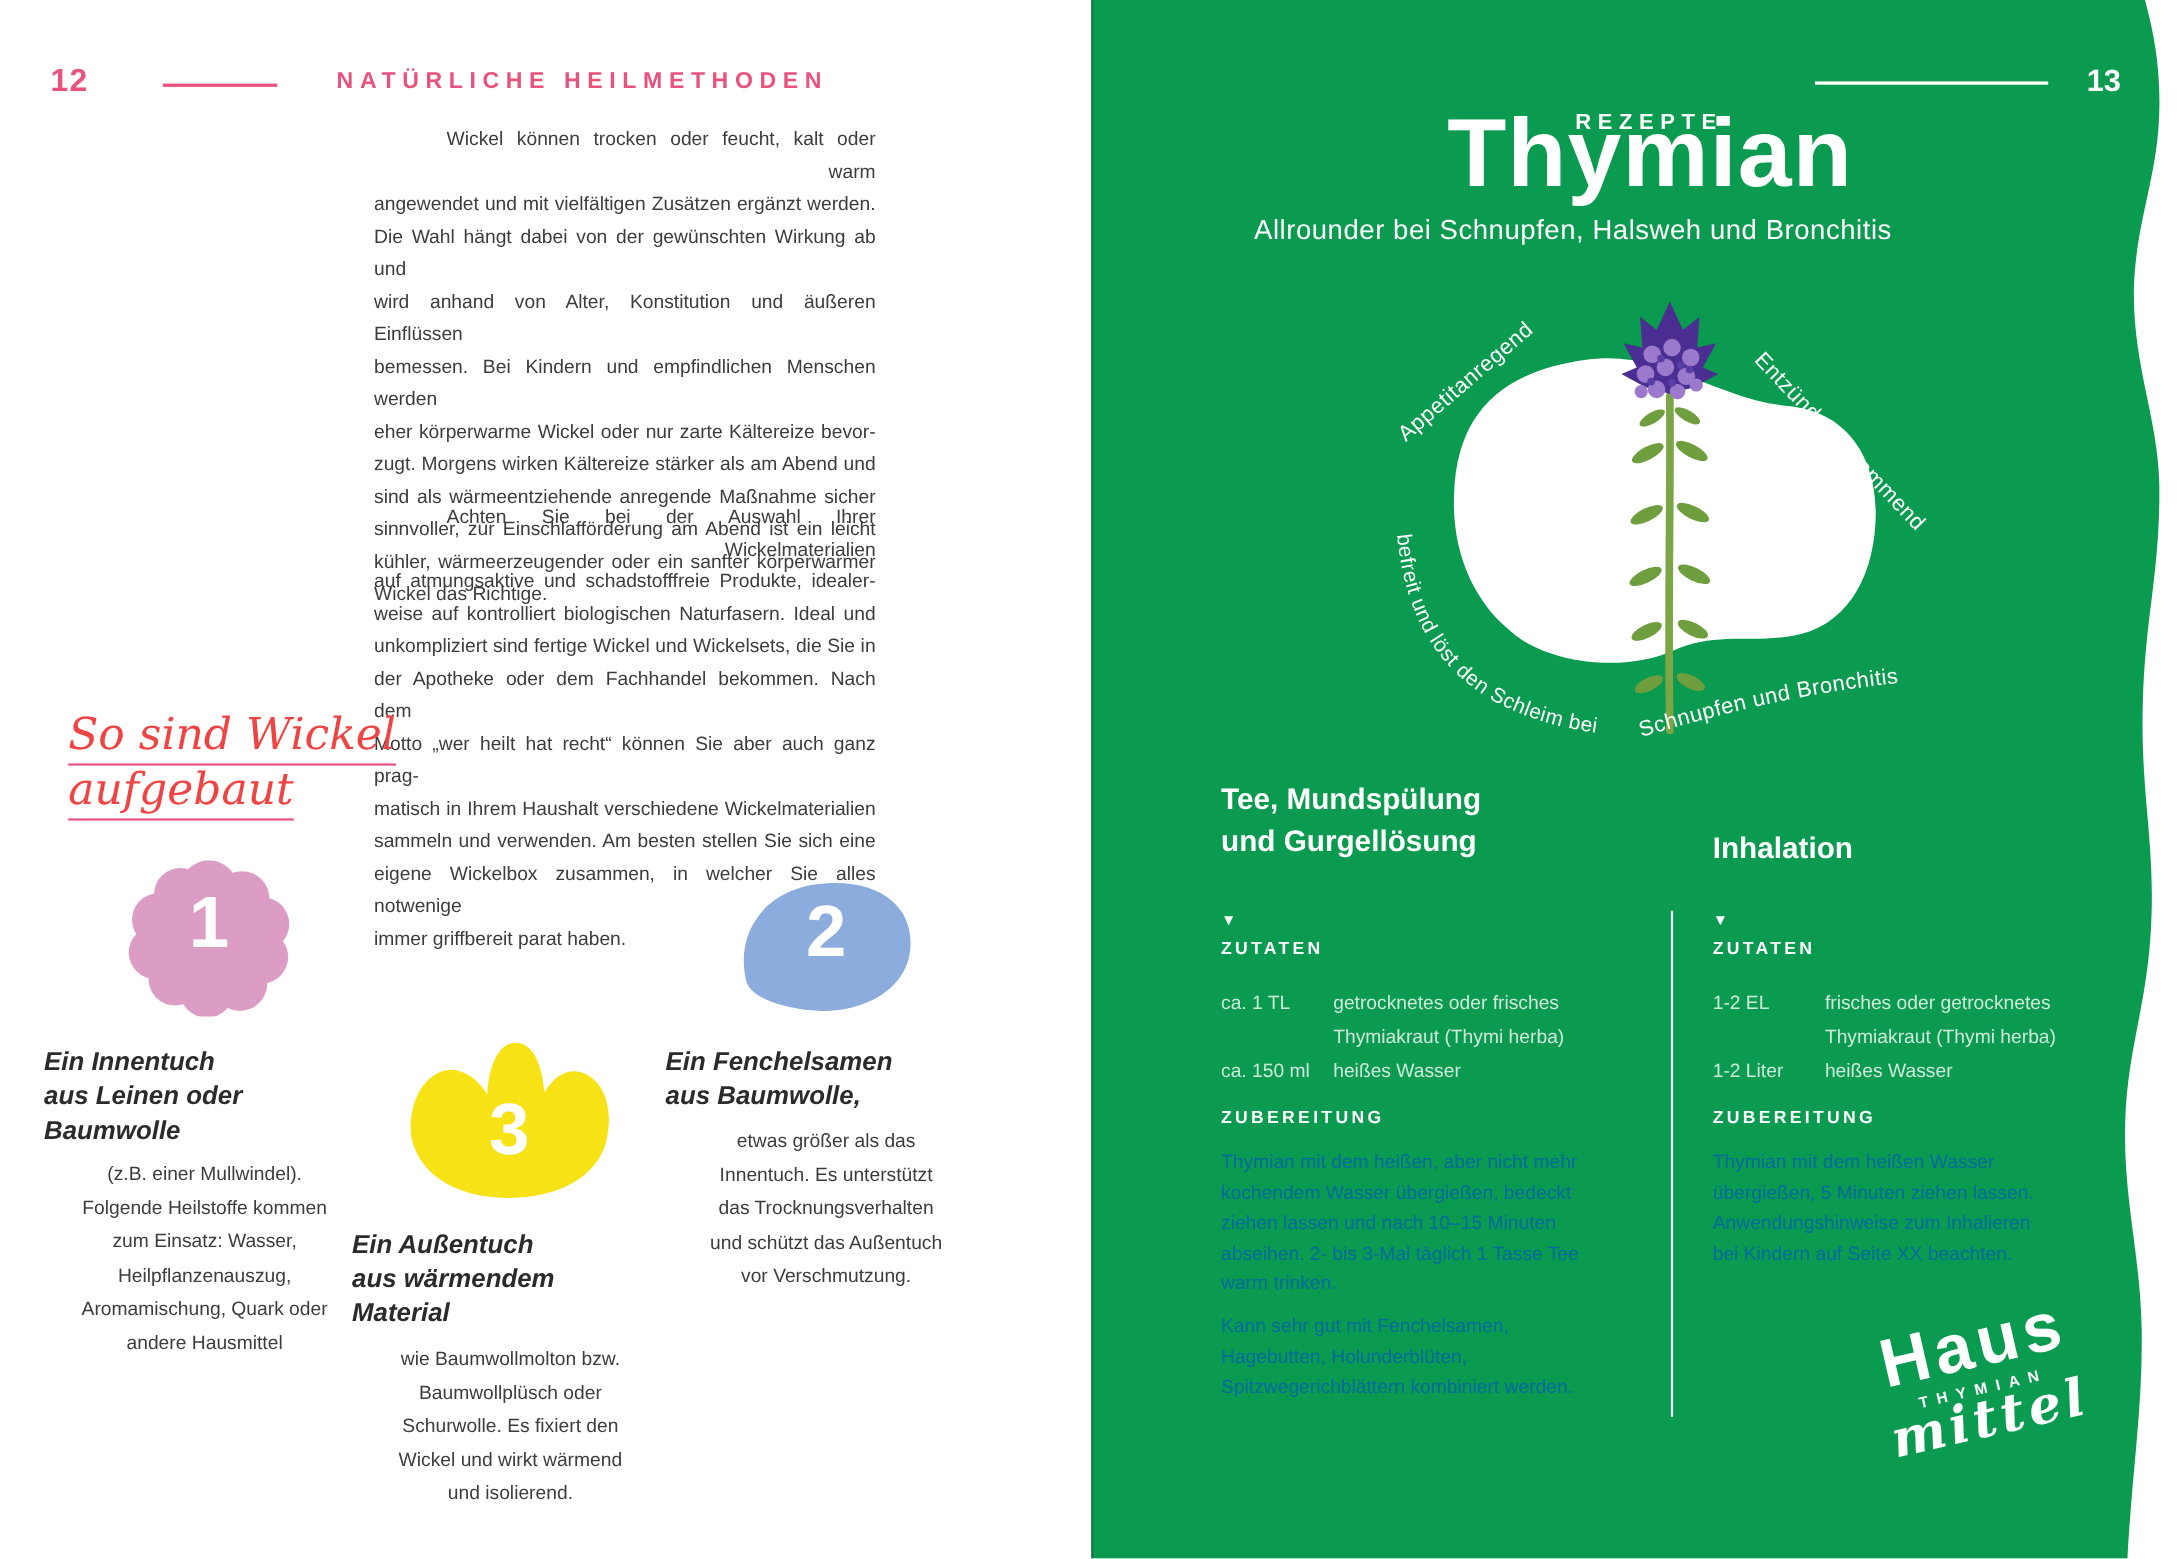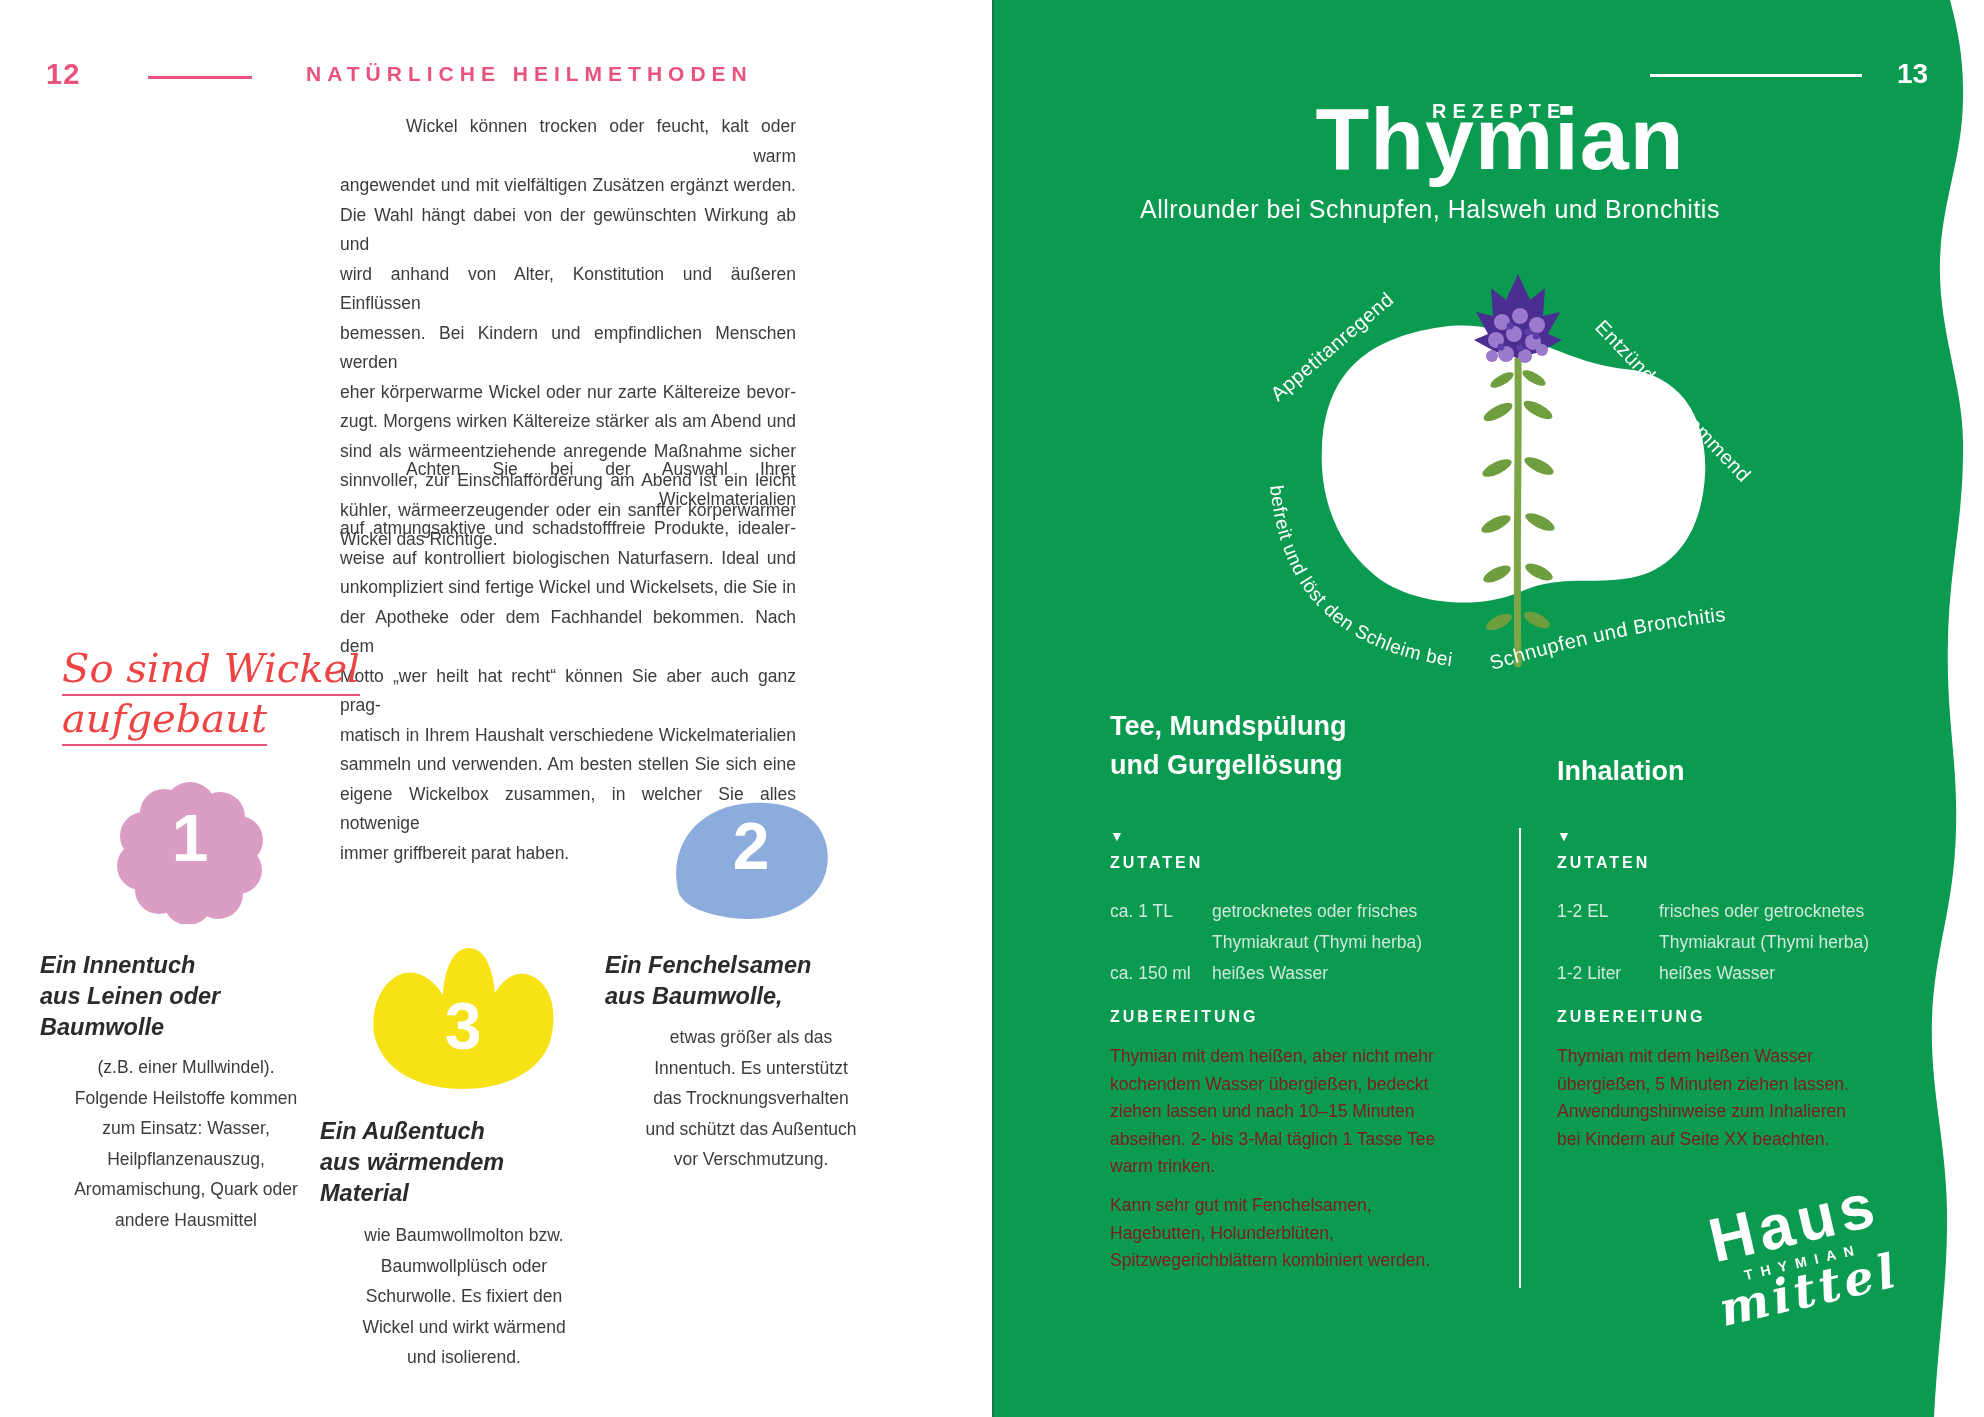"Thymian mit dem heißen, aber" .prep { color: #7f1d1d -> #0369a1 }
